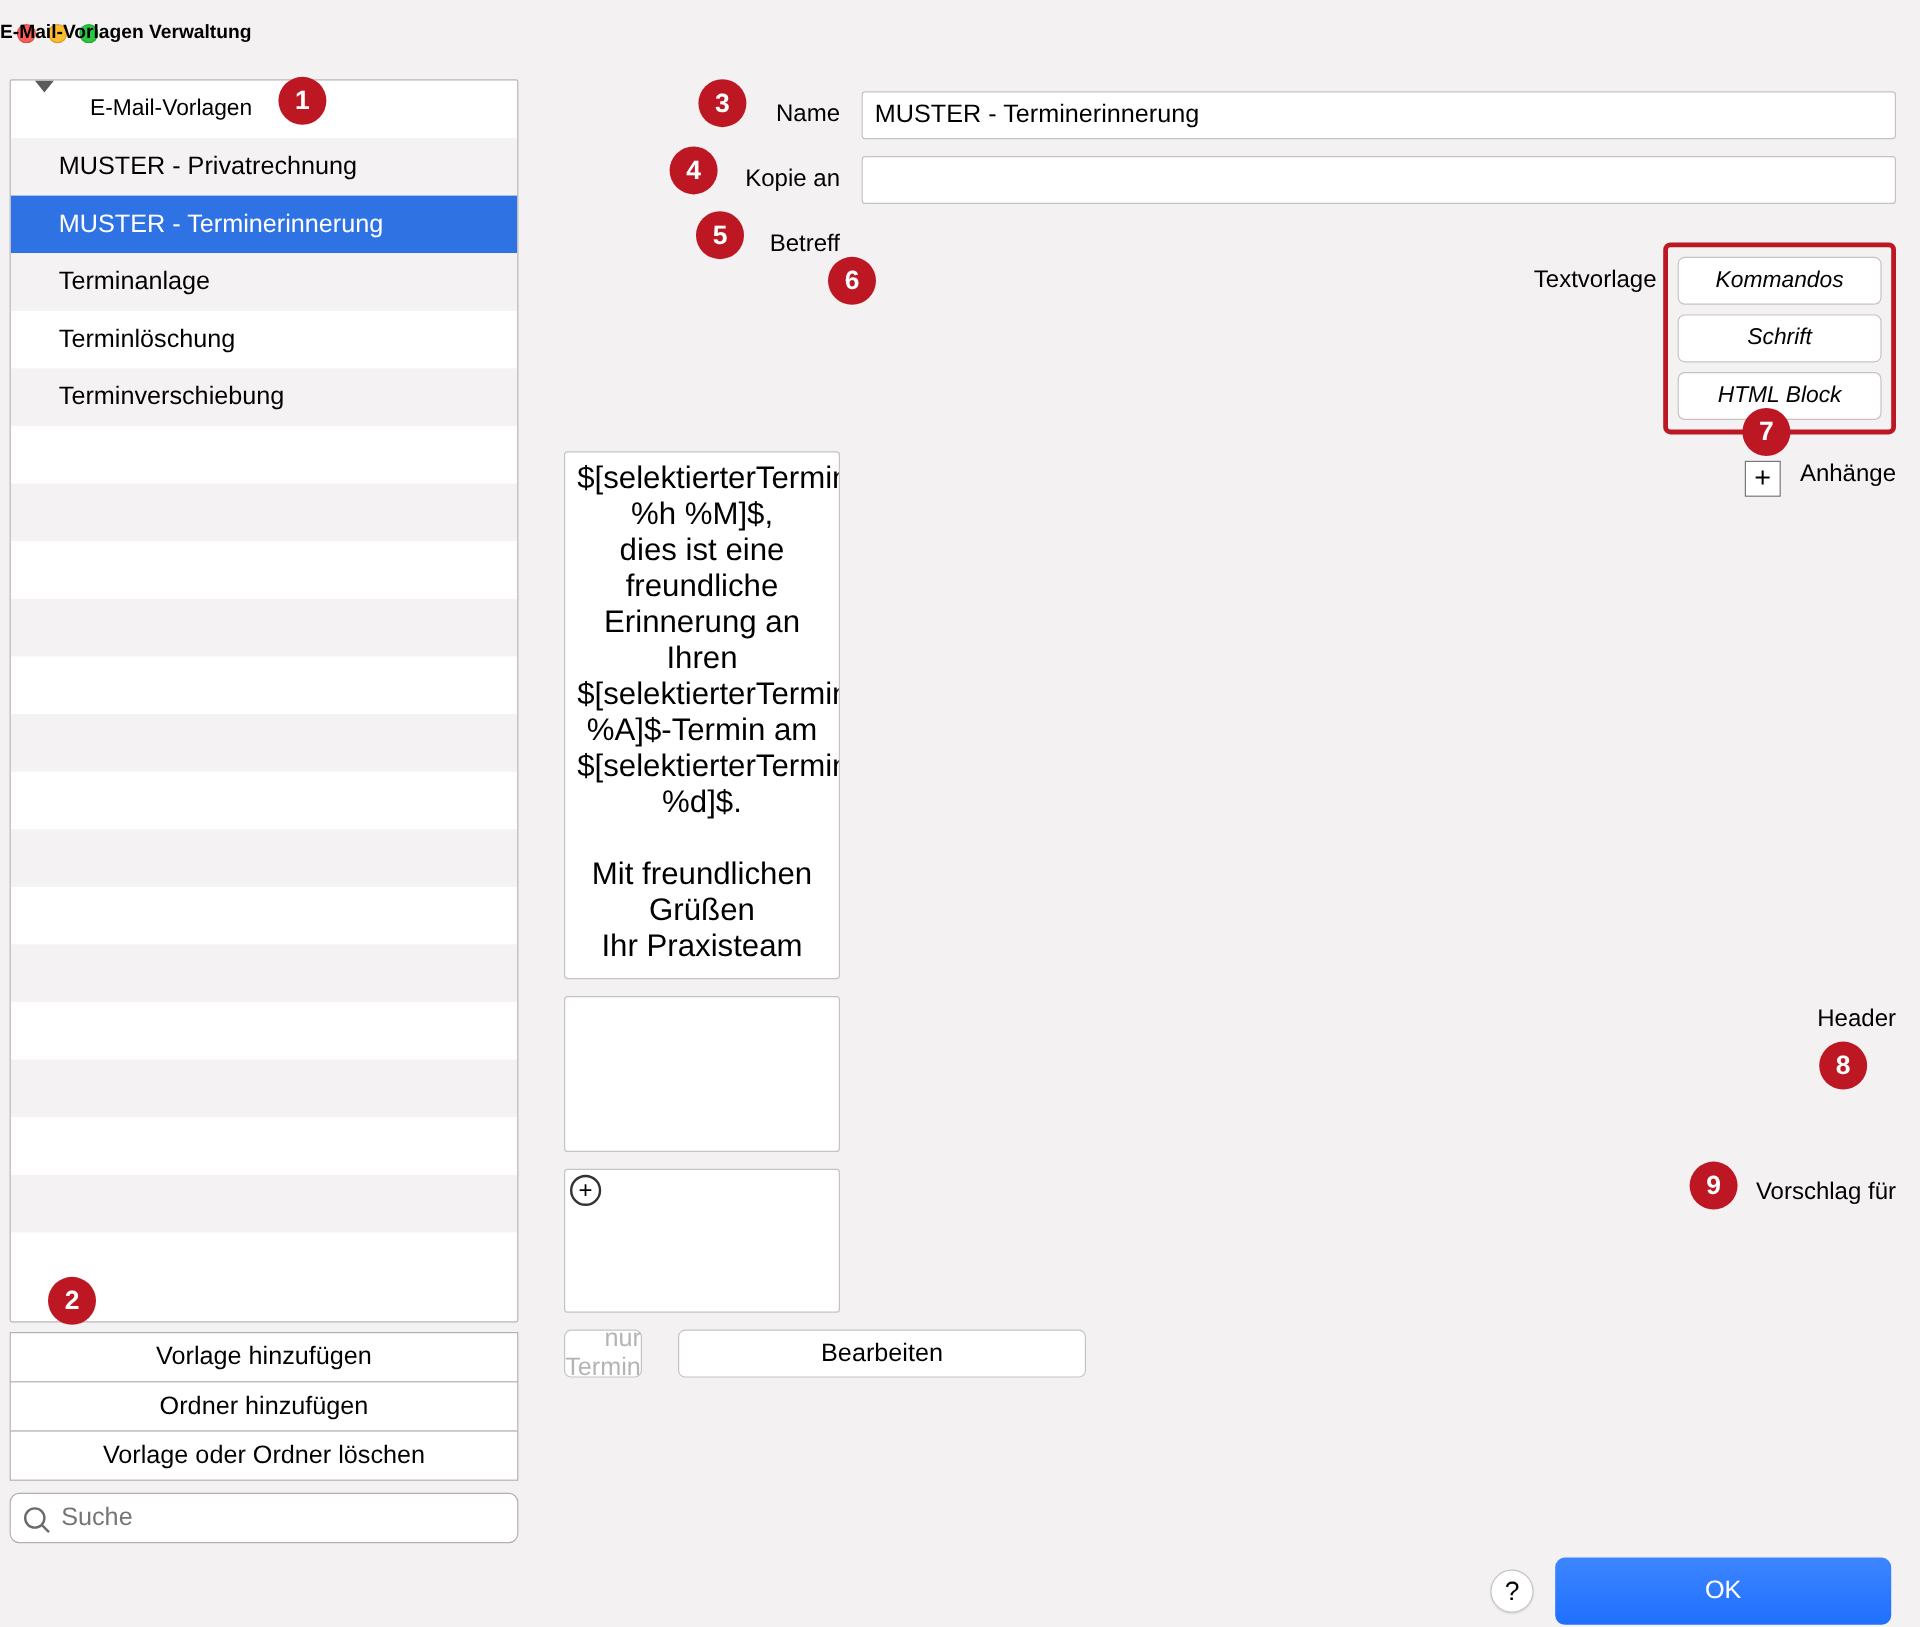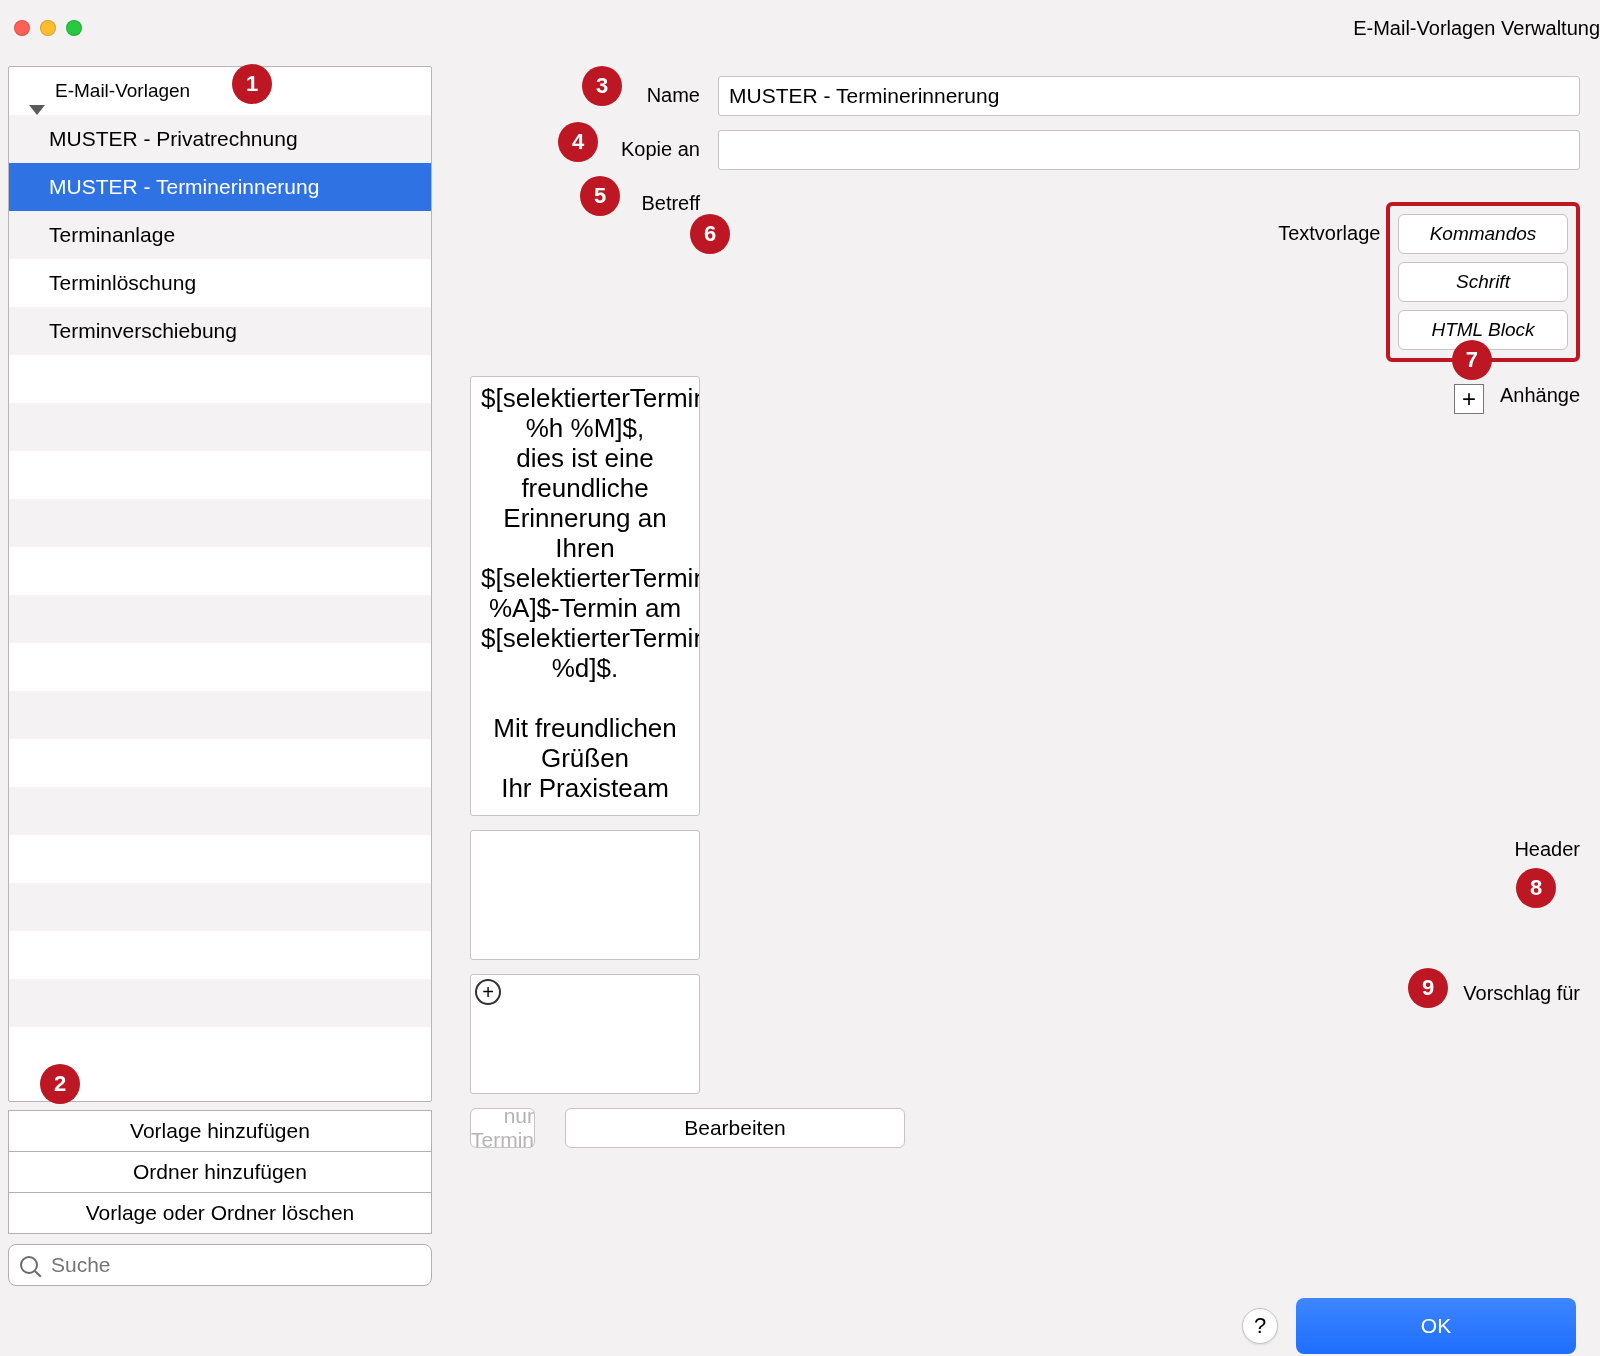"E-Mail-Vorlagen Verwaltung" .window-title { font-size: 20px -> 16px; font-weight: 400 -> 700; text-align: right -> left }
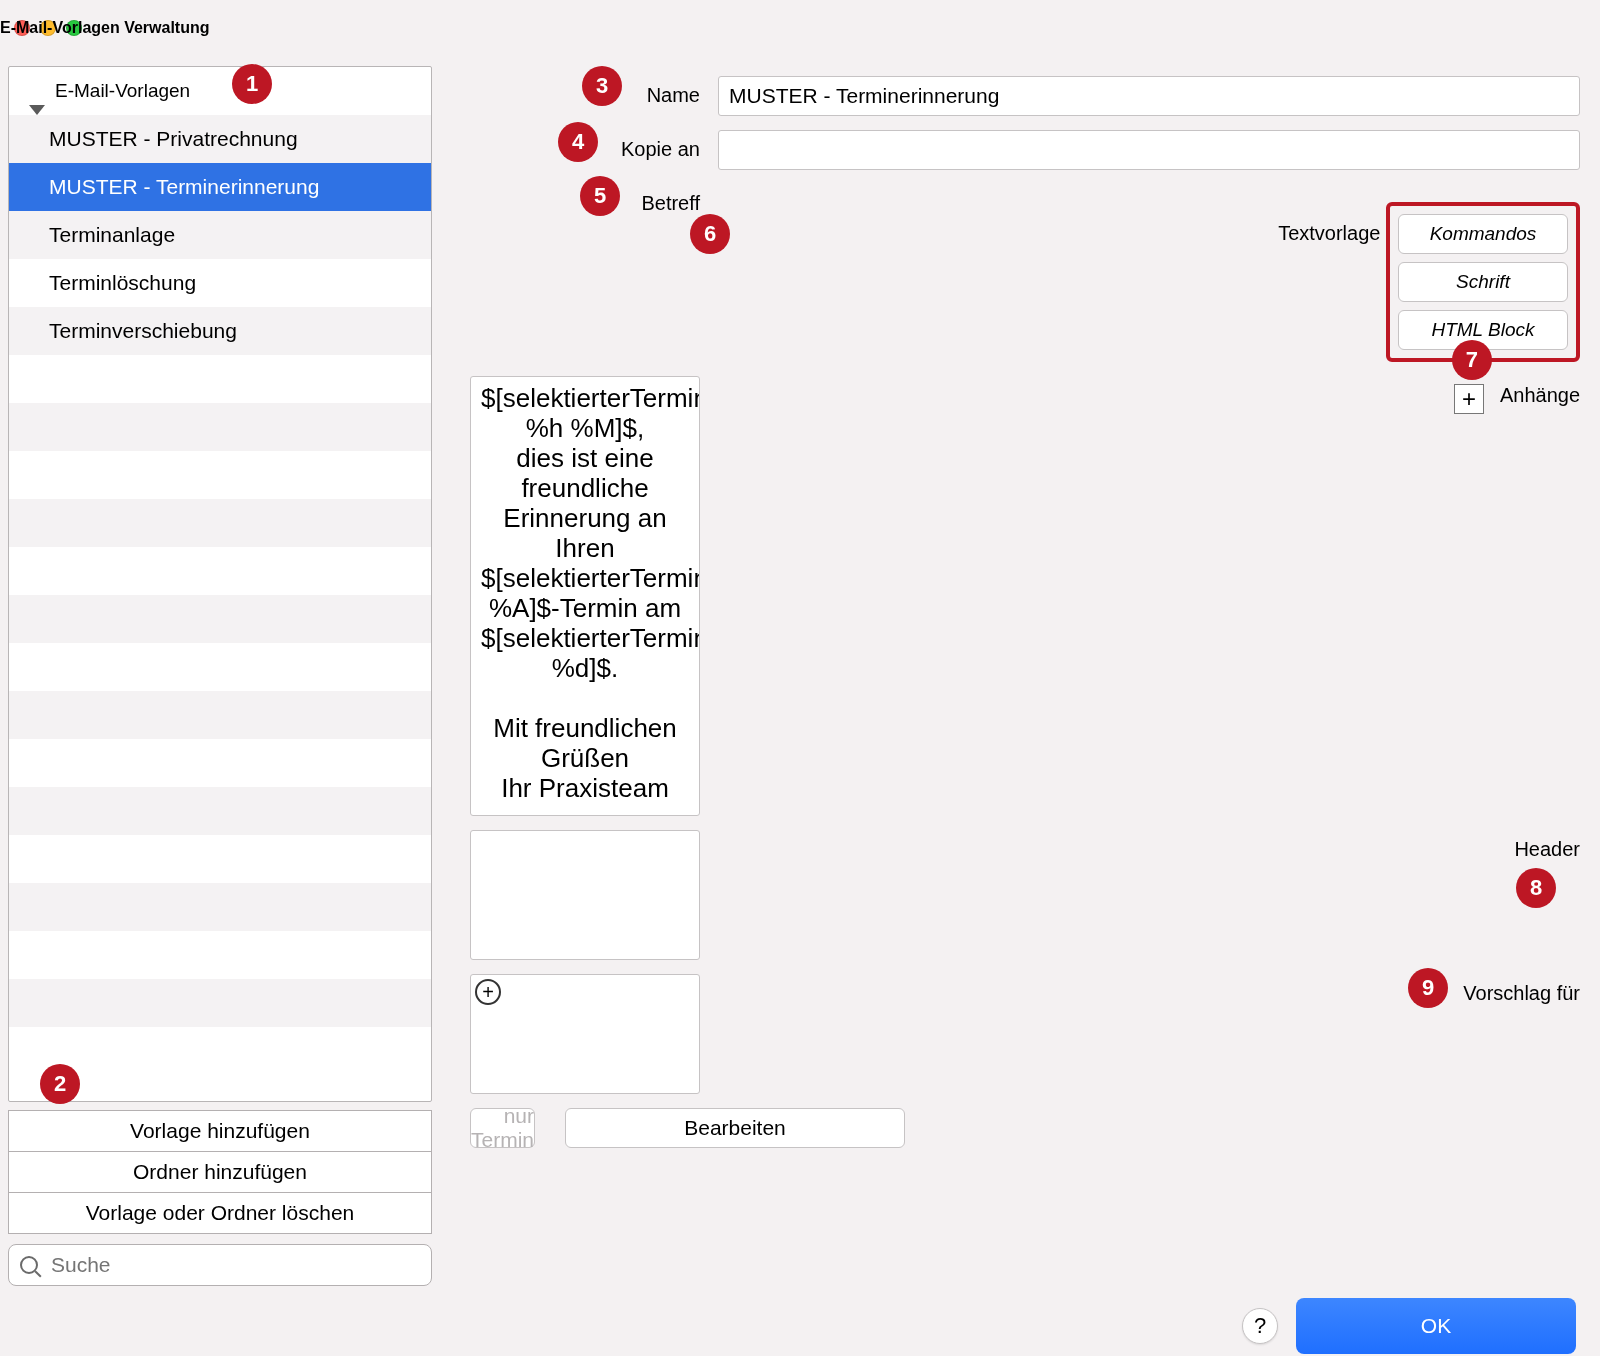"E-Mail-Vorlagen" .tree-row { align-items: flex-end -> flex-start; gap: none -> 20px }
